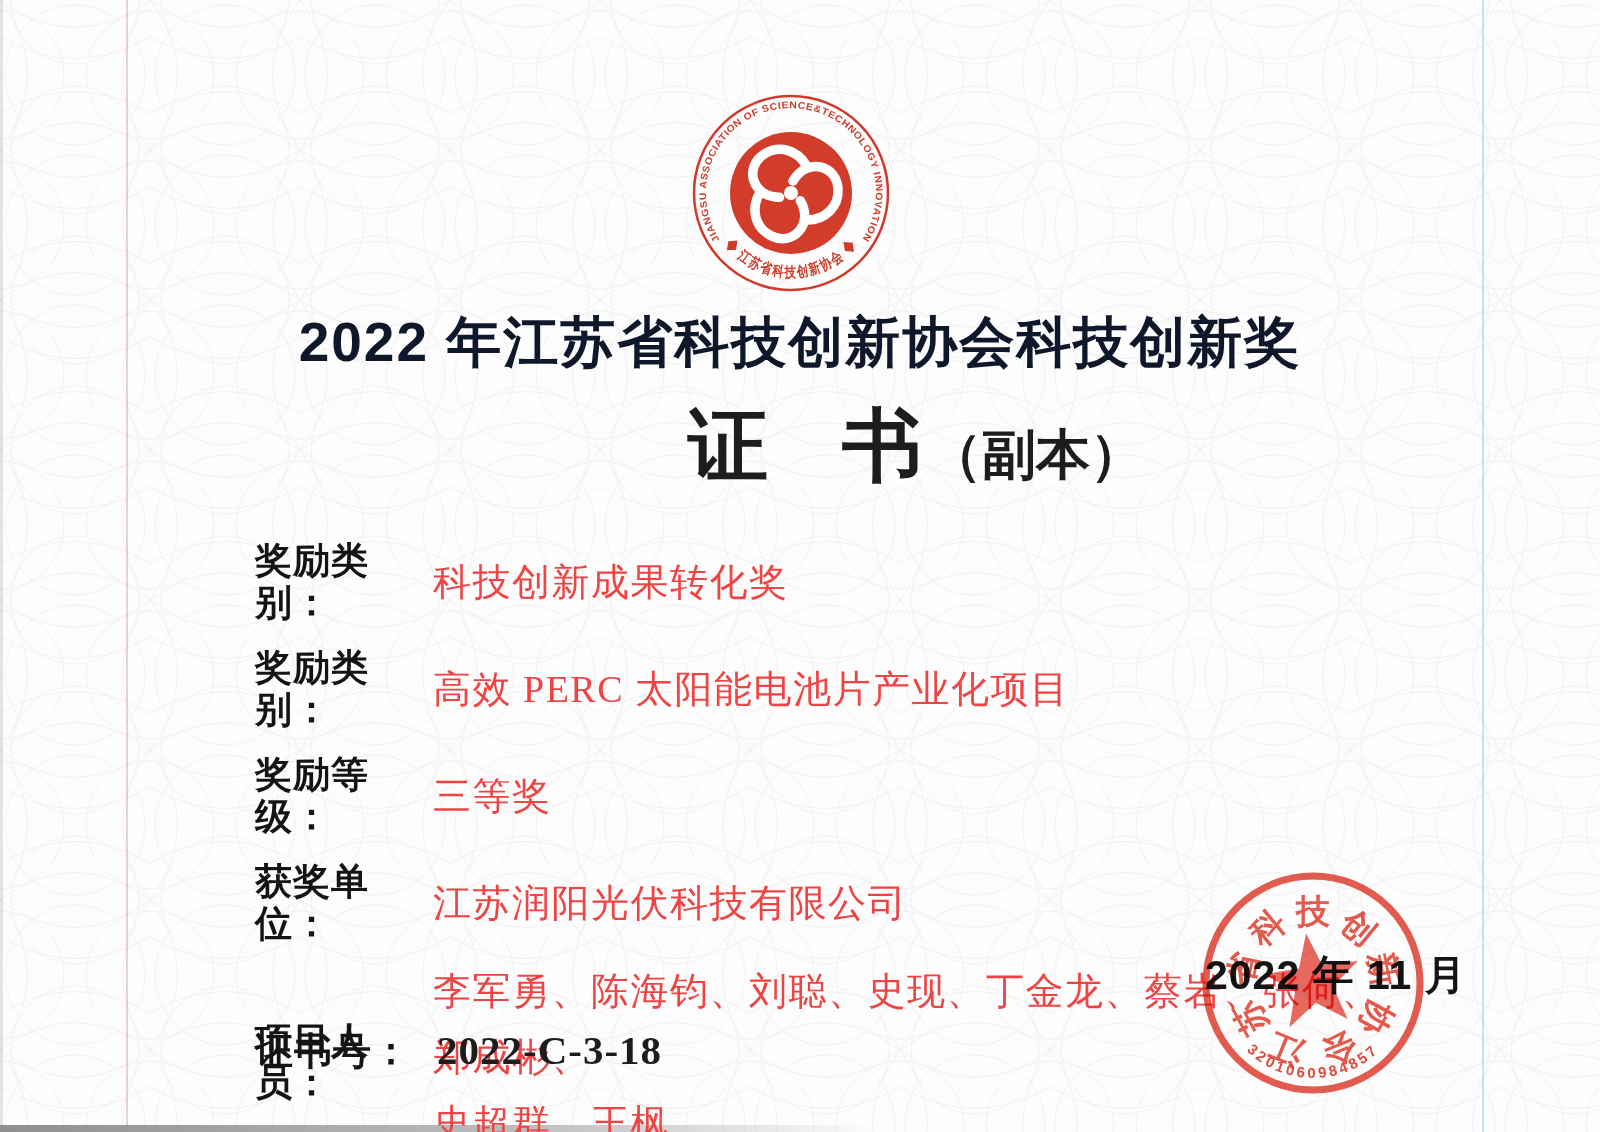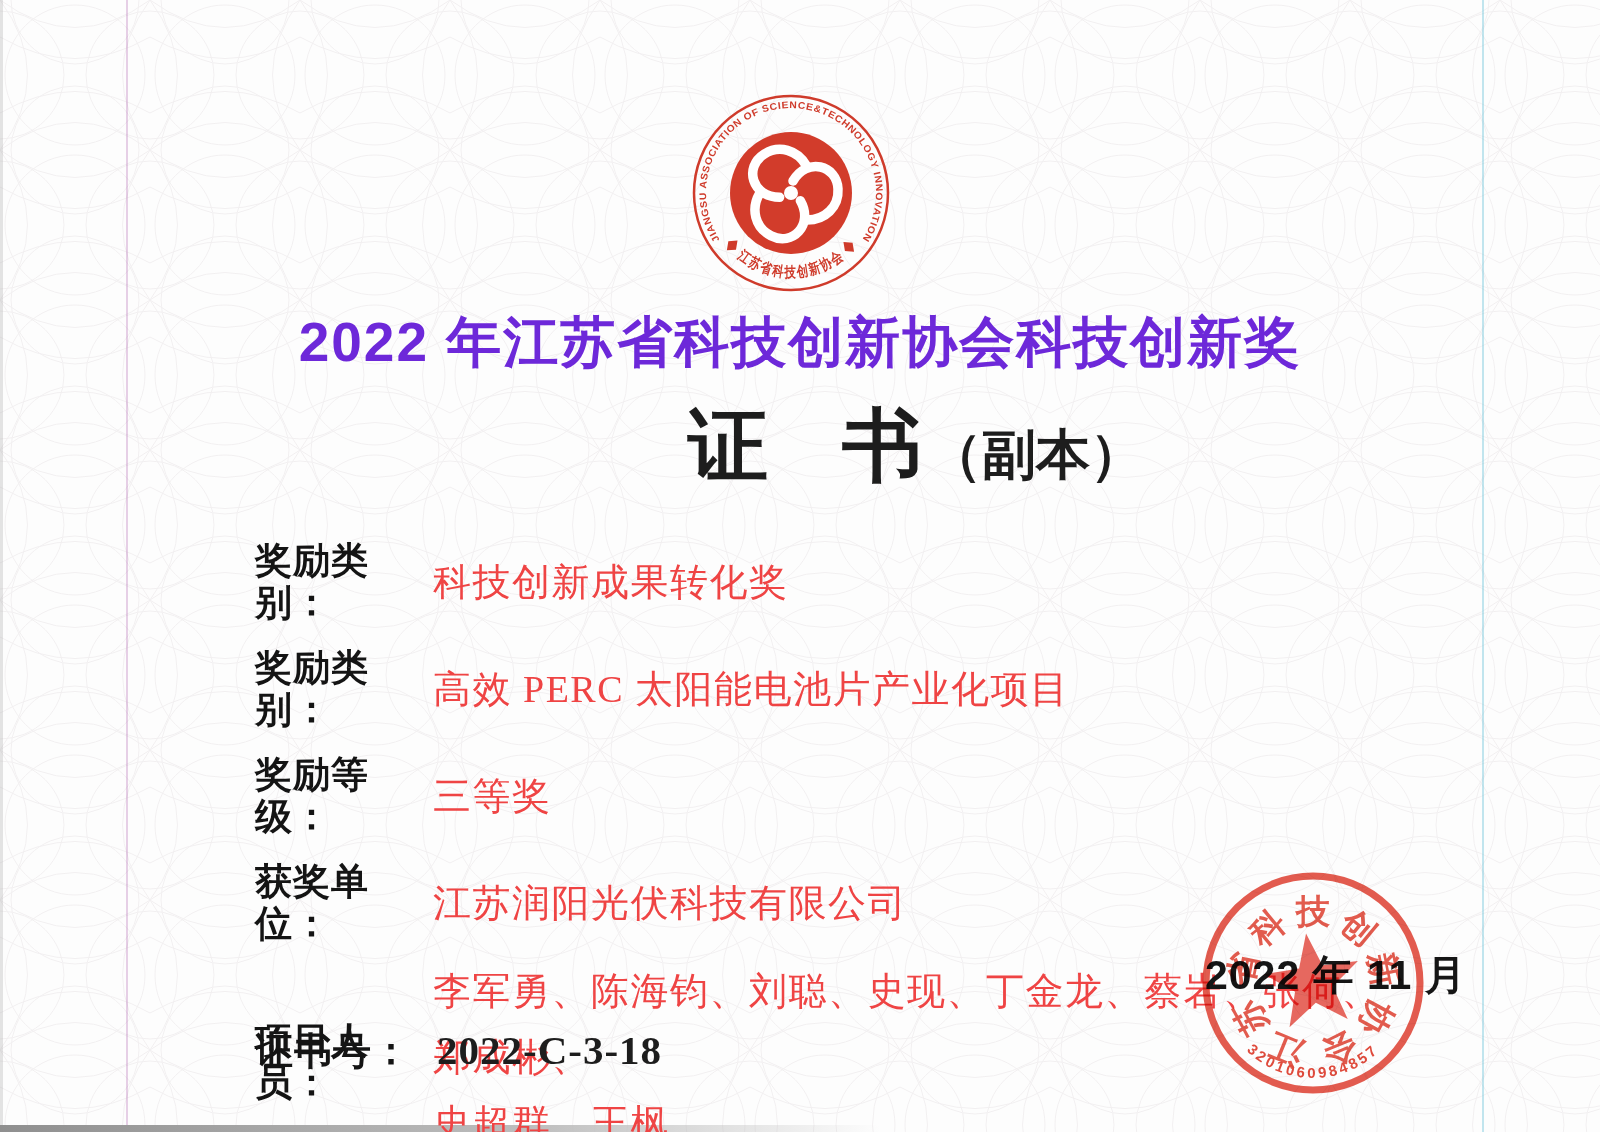"2022 年江苏省科技创新协会科技创新奖" .title { color: #6d28d9 -> #0f172a }
